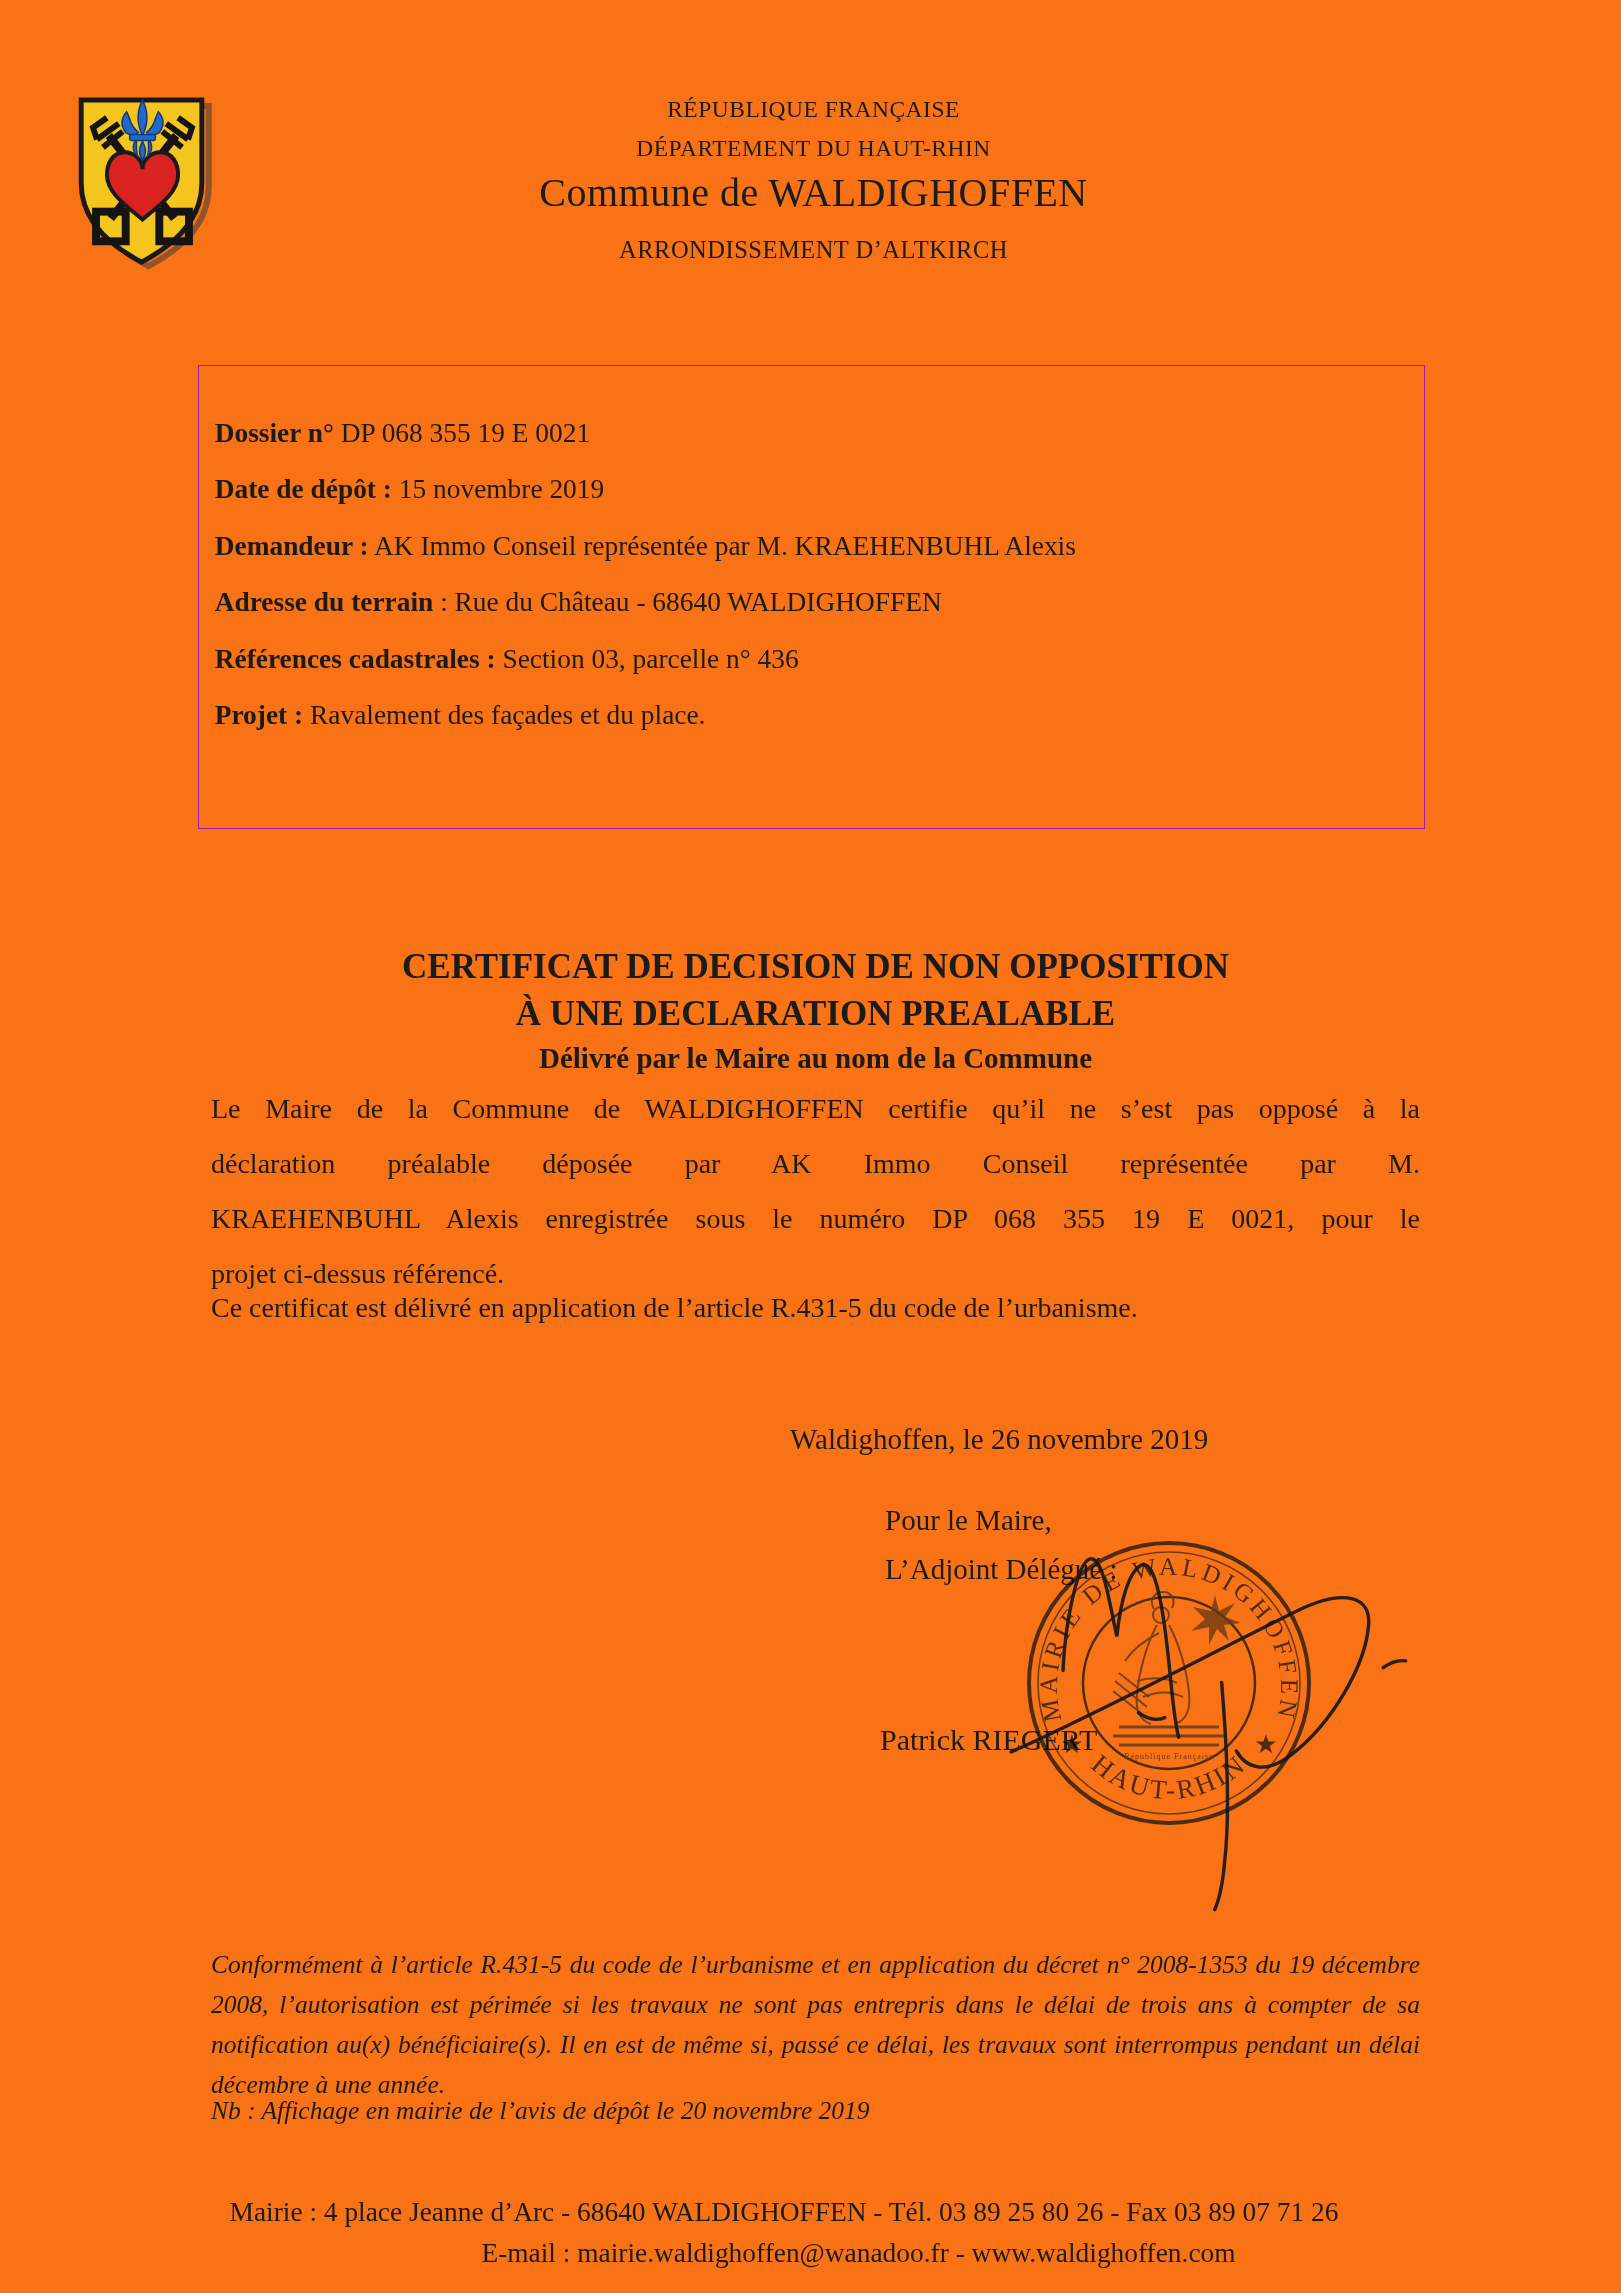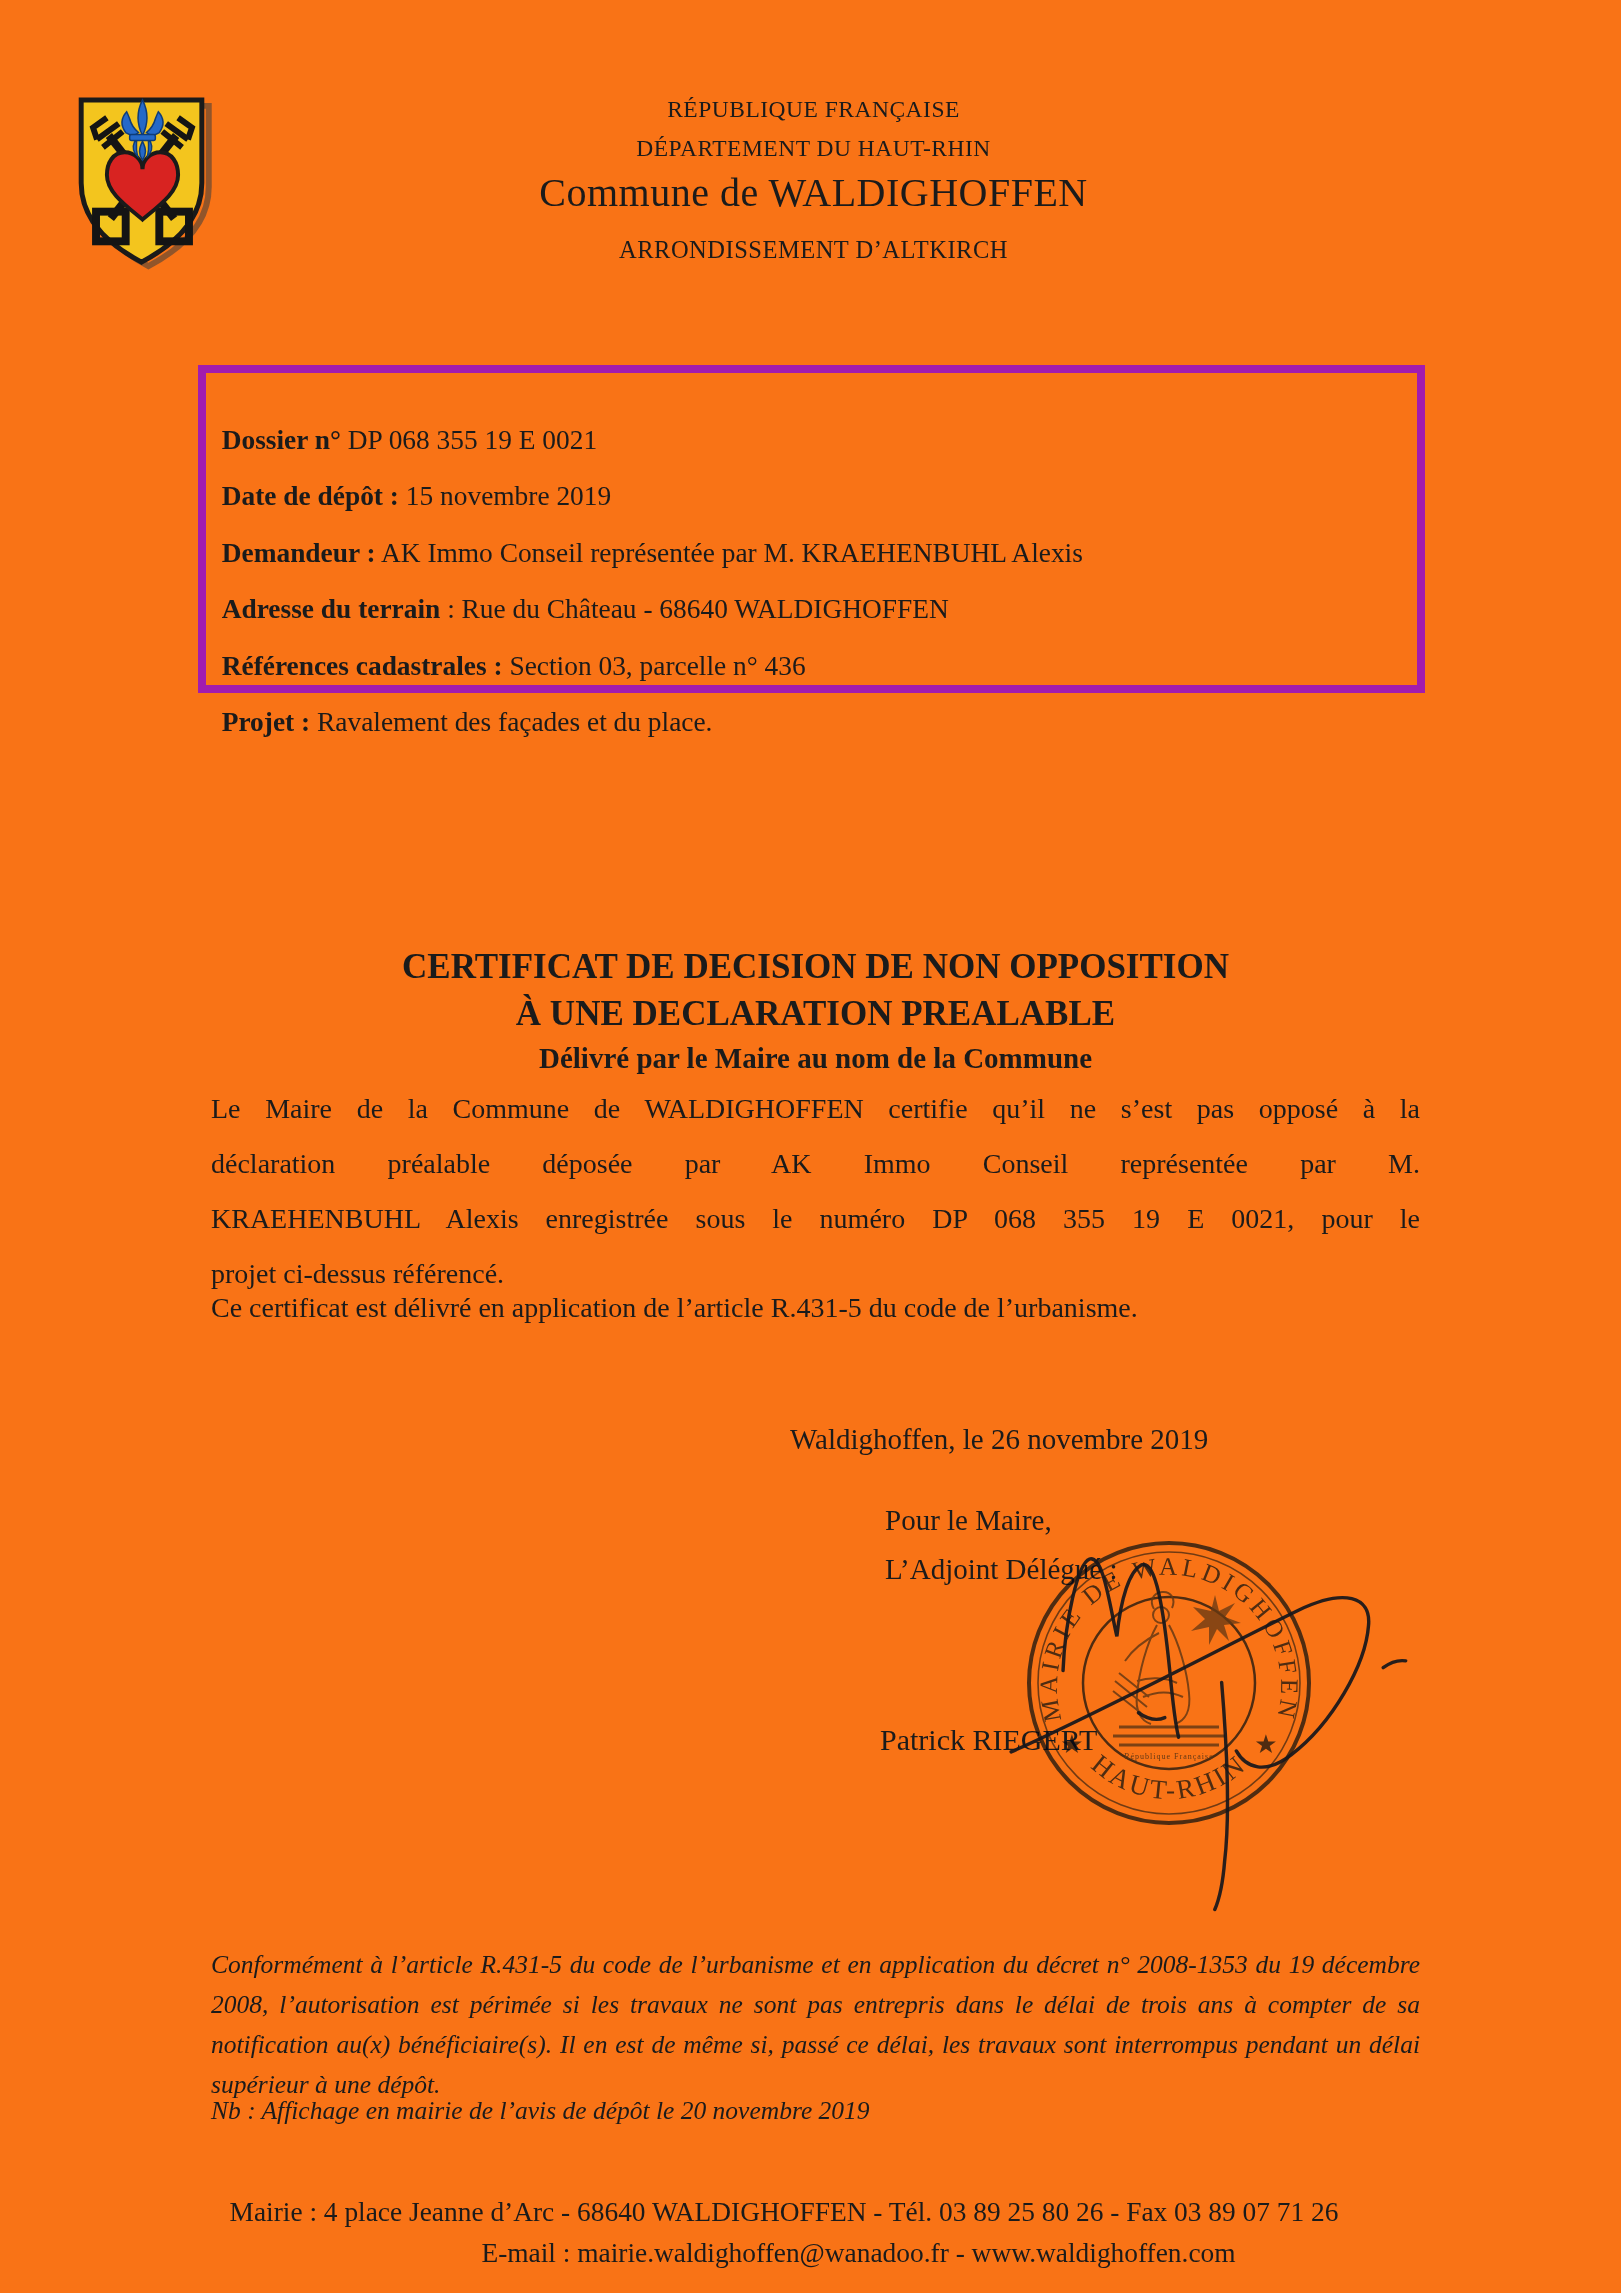"Dossier n° DP 068 355" .dossier-box { border: 8px solid #a21caf -> 1px solid #a21caf; height: 328px -> 464px }
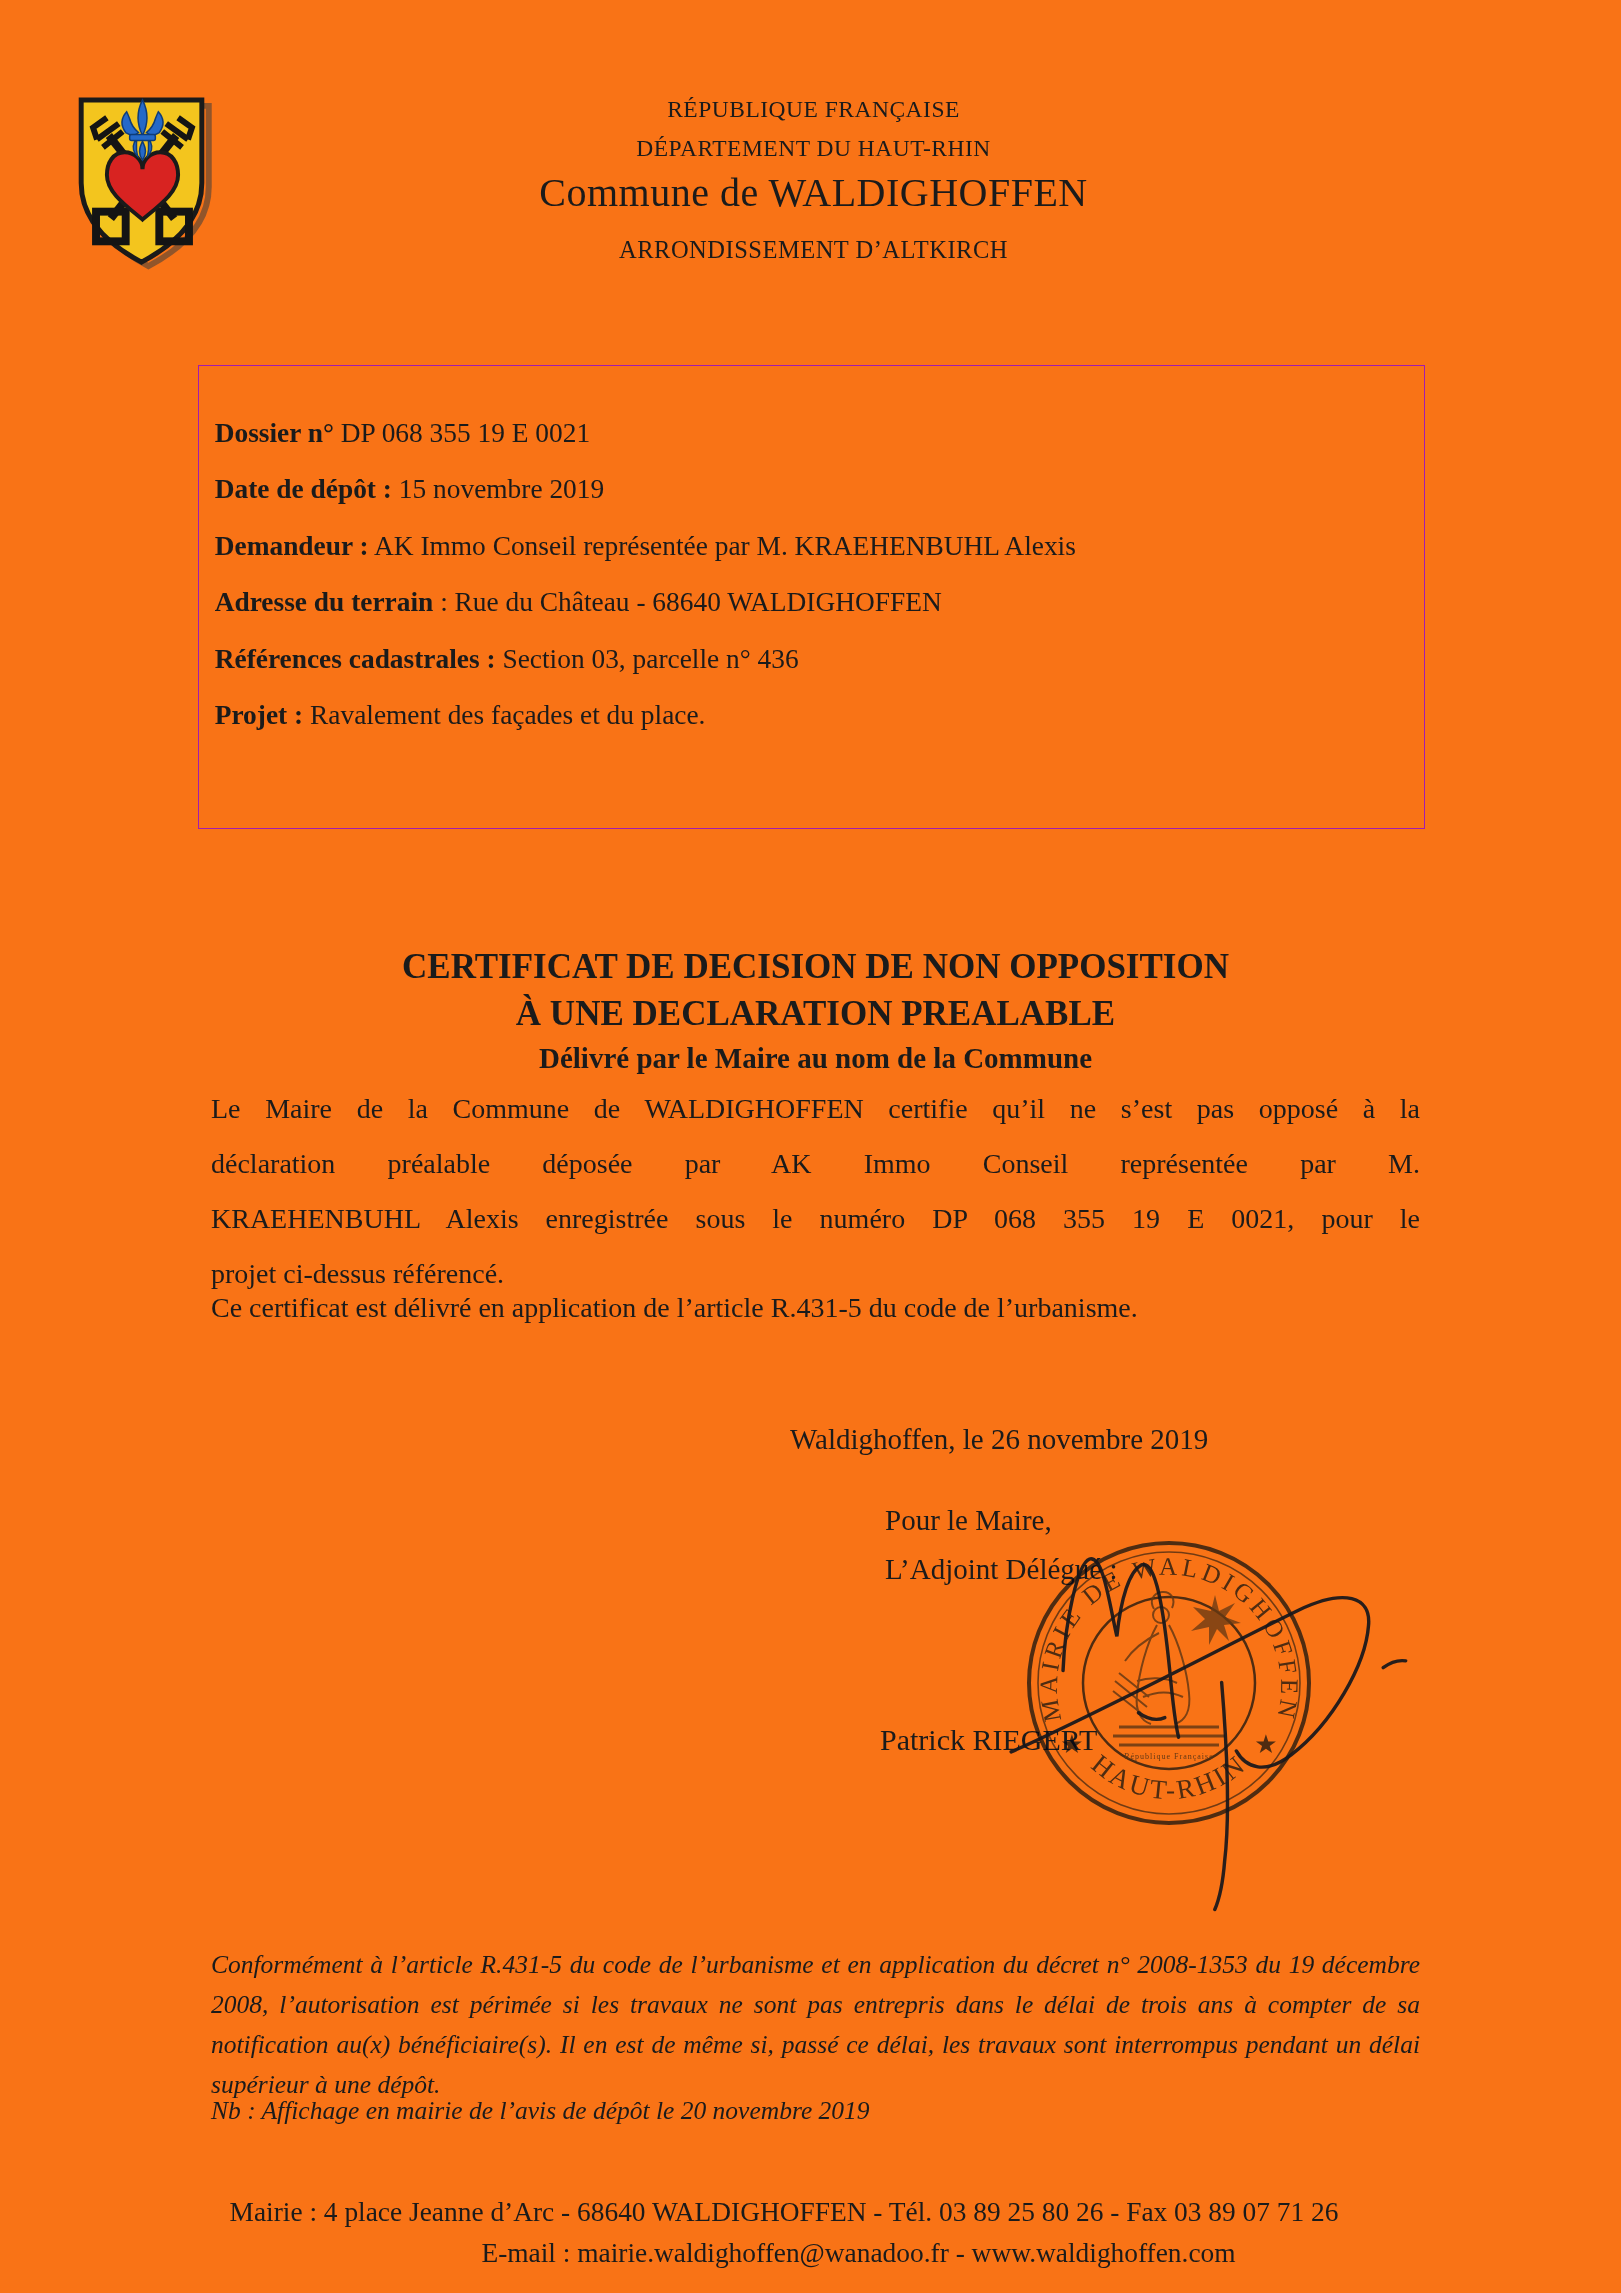"supérieur à une dépôt." div.ln { text: supérieur à une dépôt -> décembre à une année }
